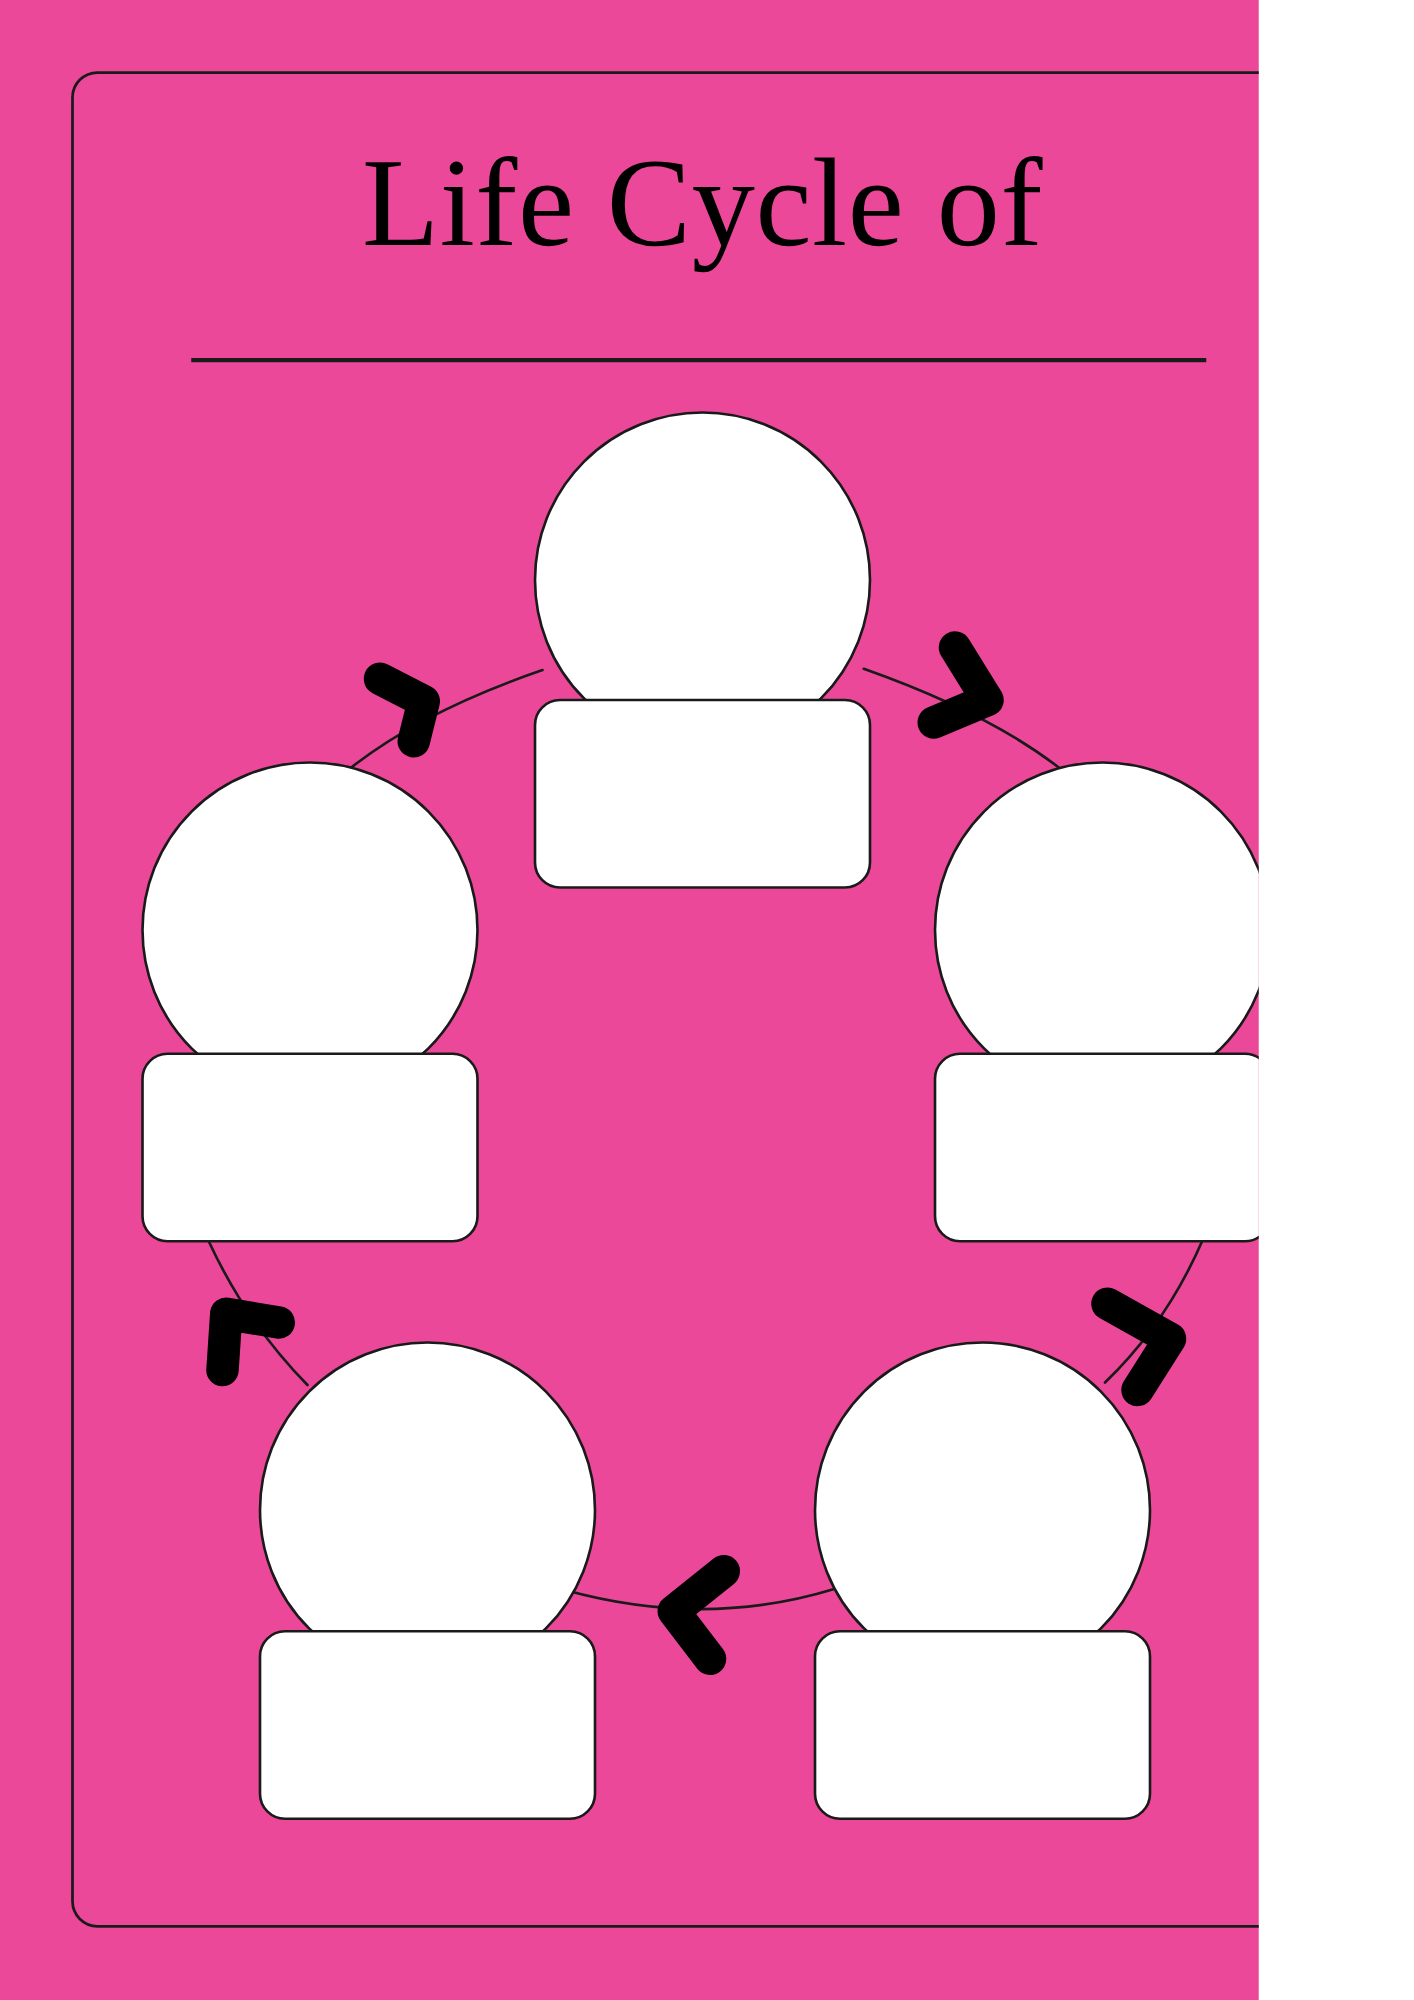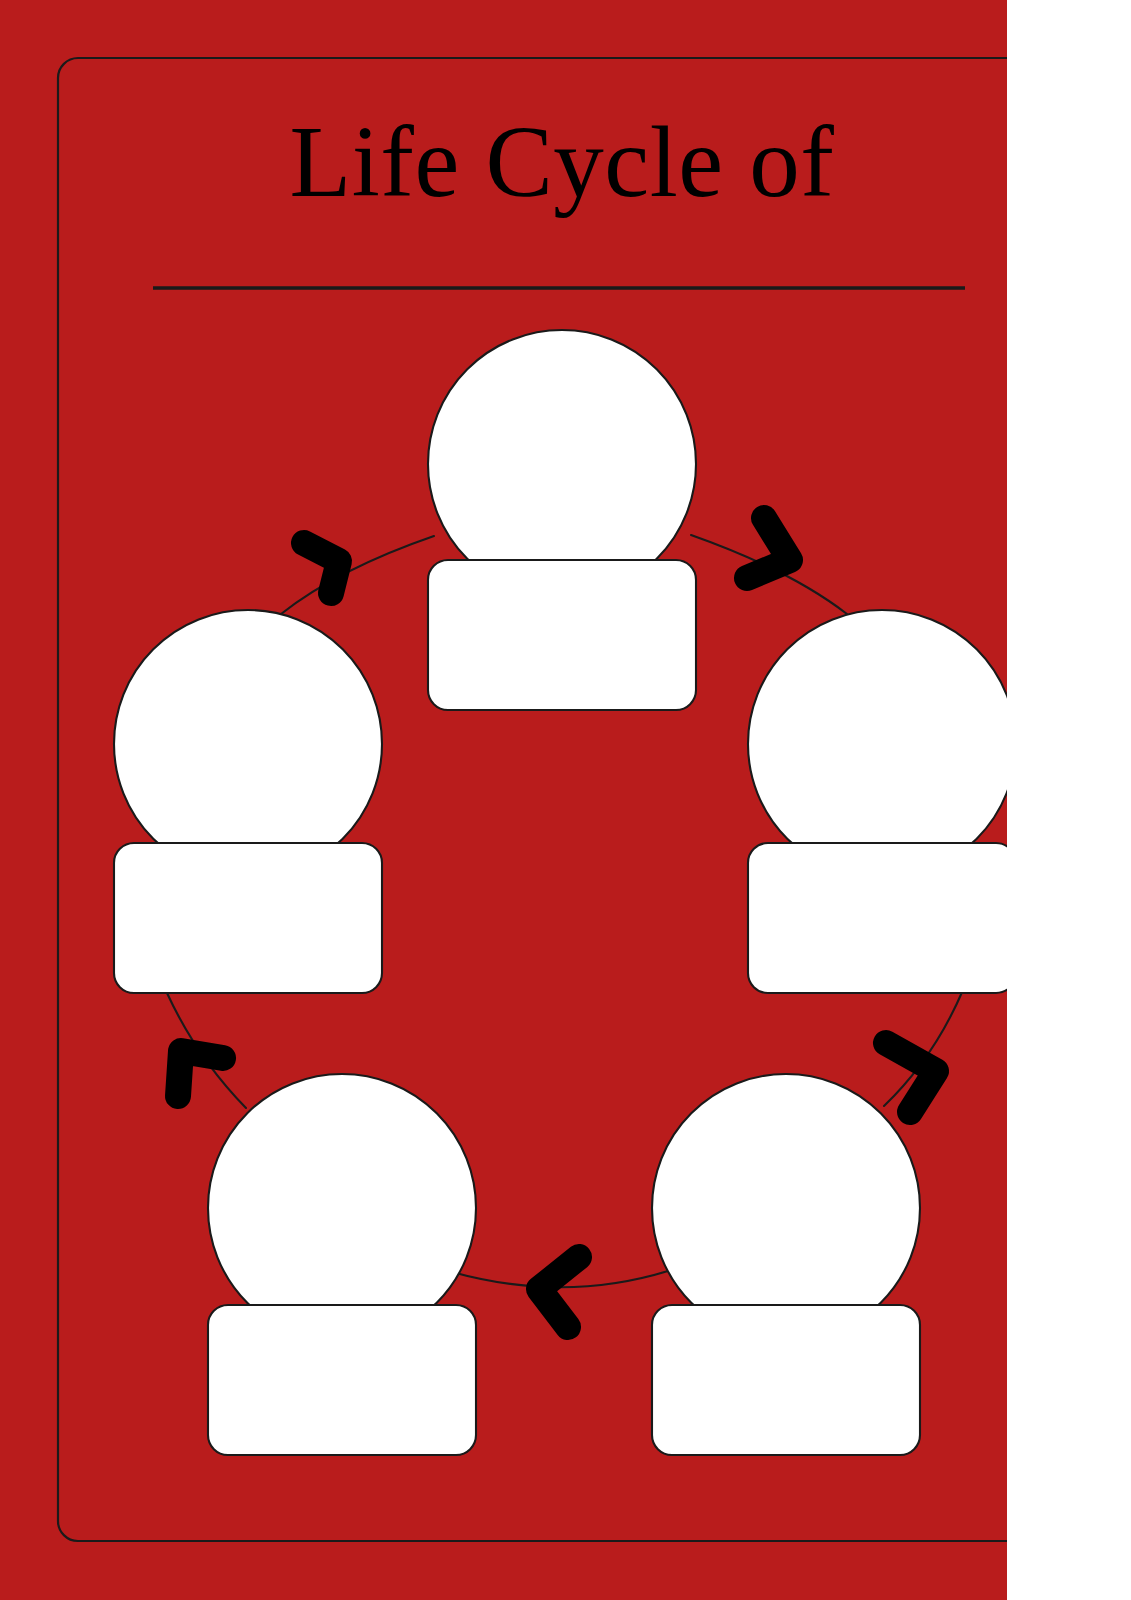"Life Cycle of" #page { background: #b91c1c -> #ec4899 }
